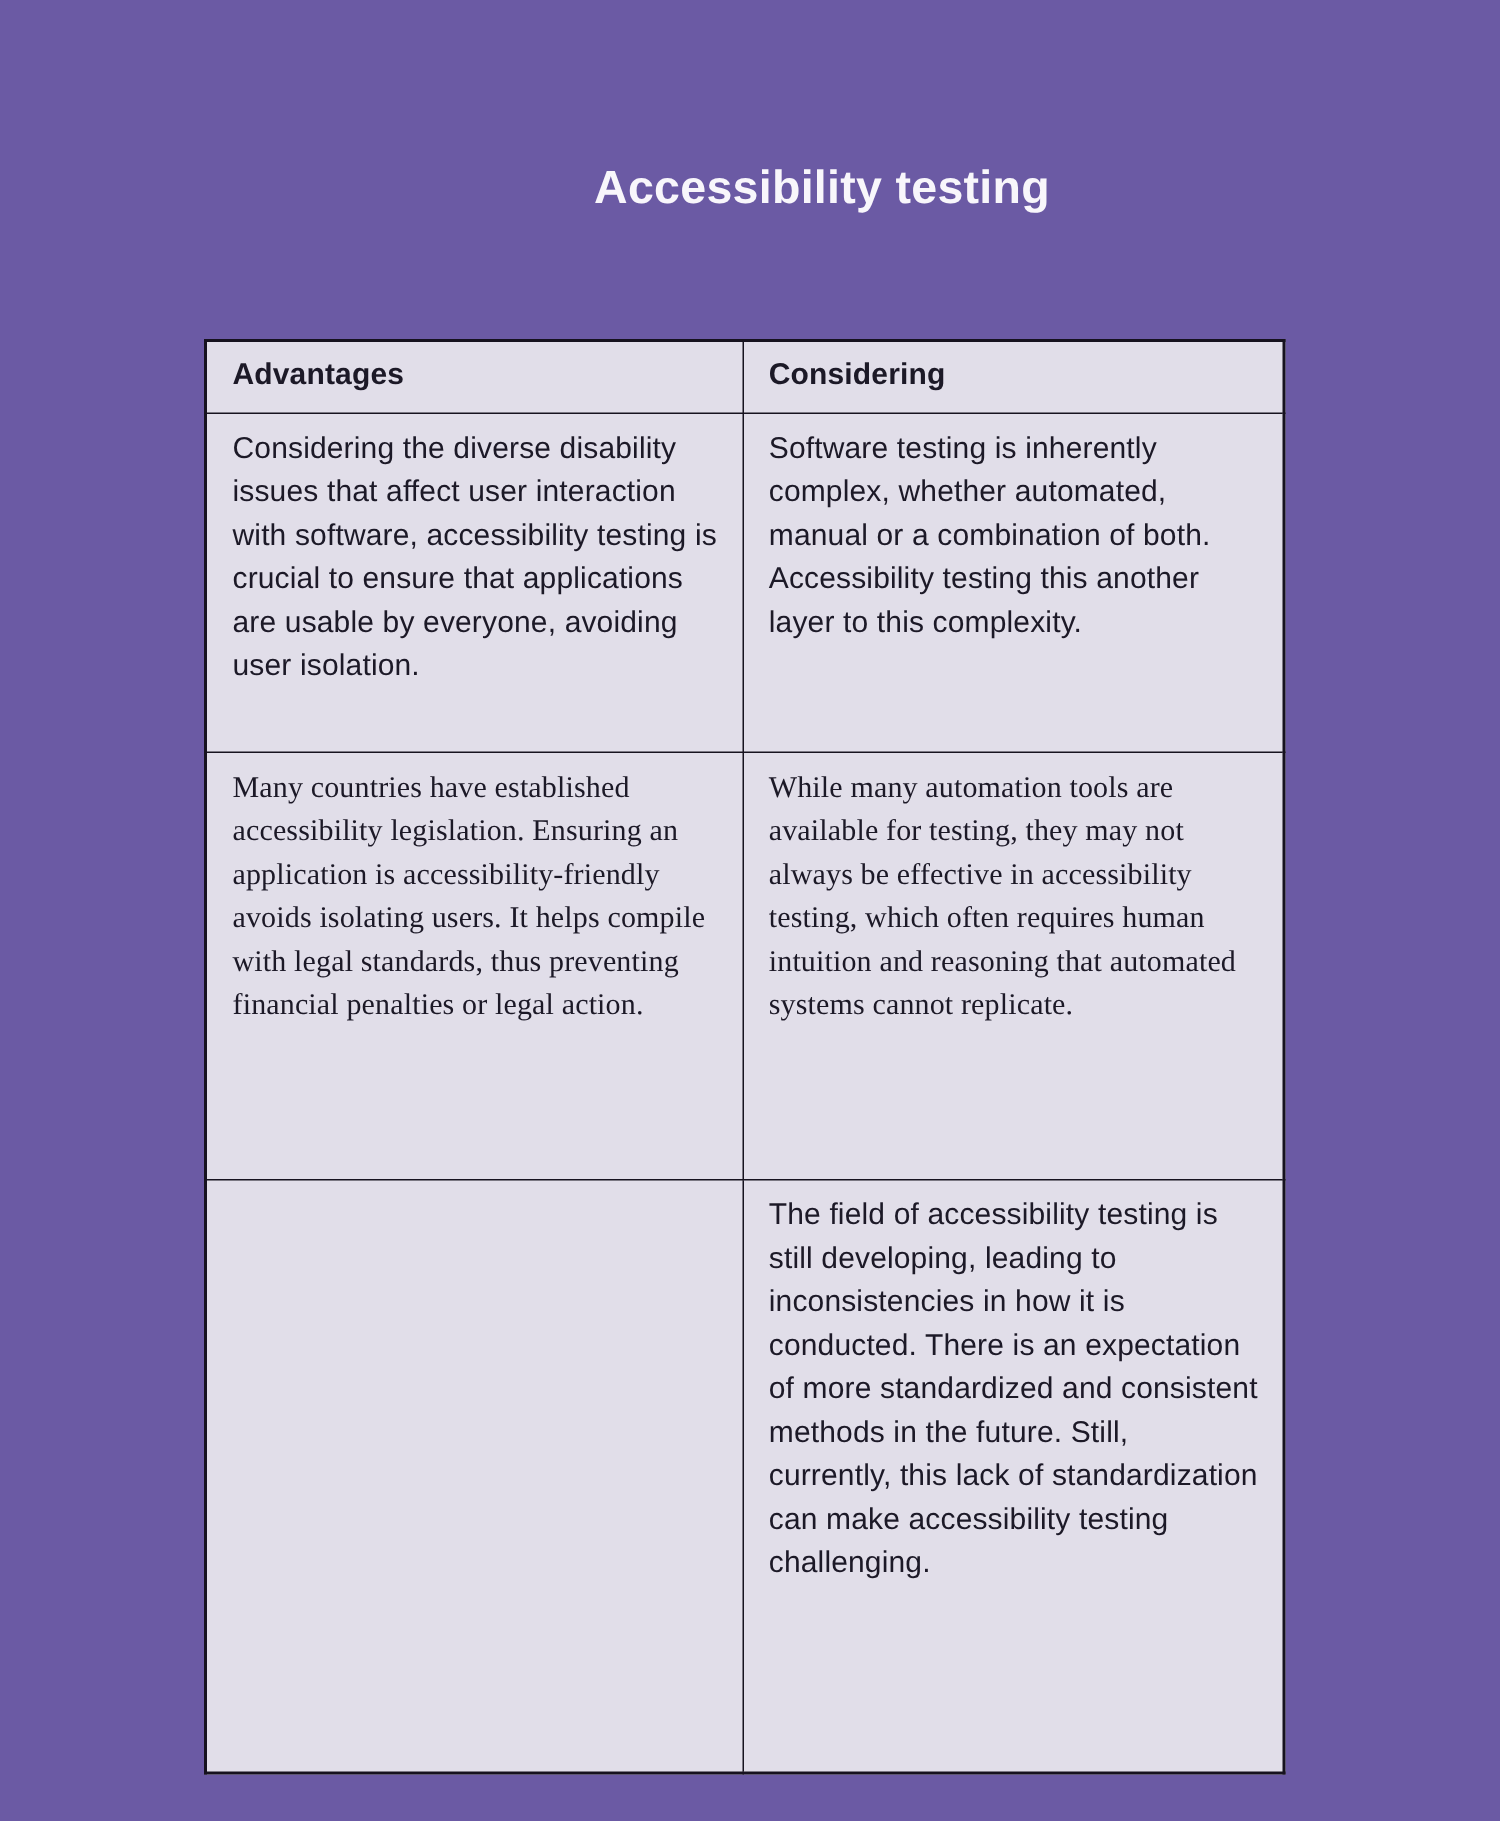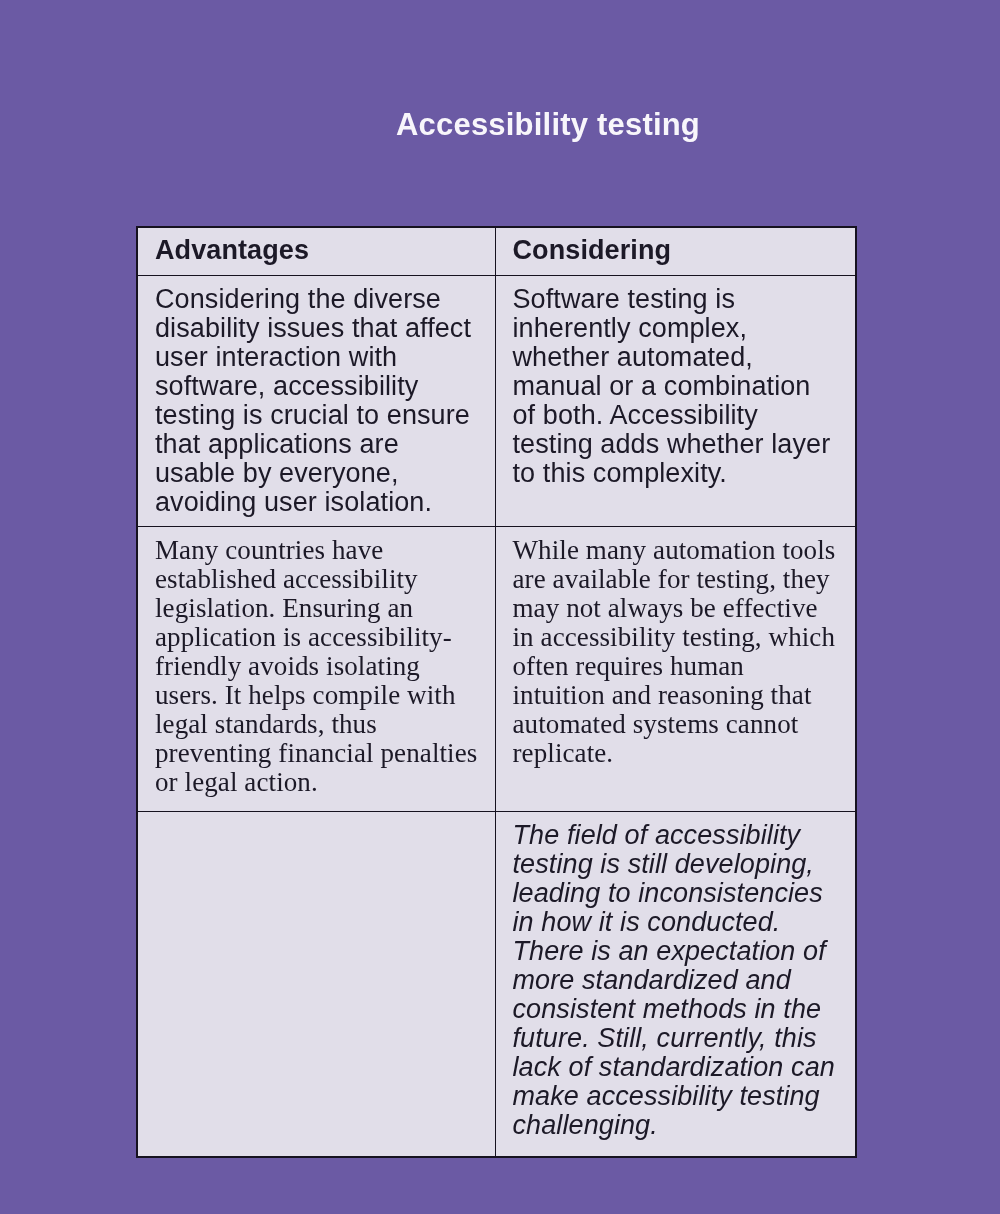"Advantages" table.acc-table th, table.acc-table td { font-size: 27px -> 20px }
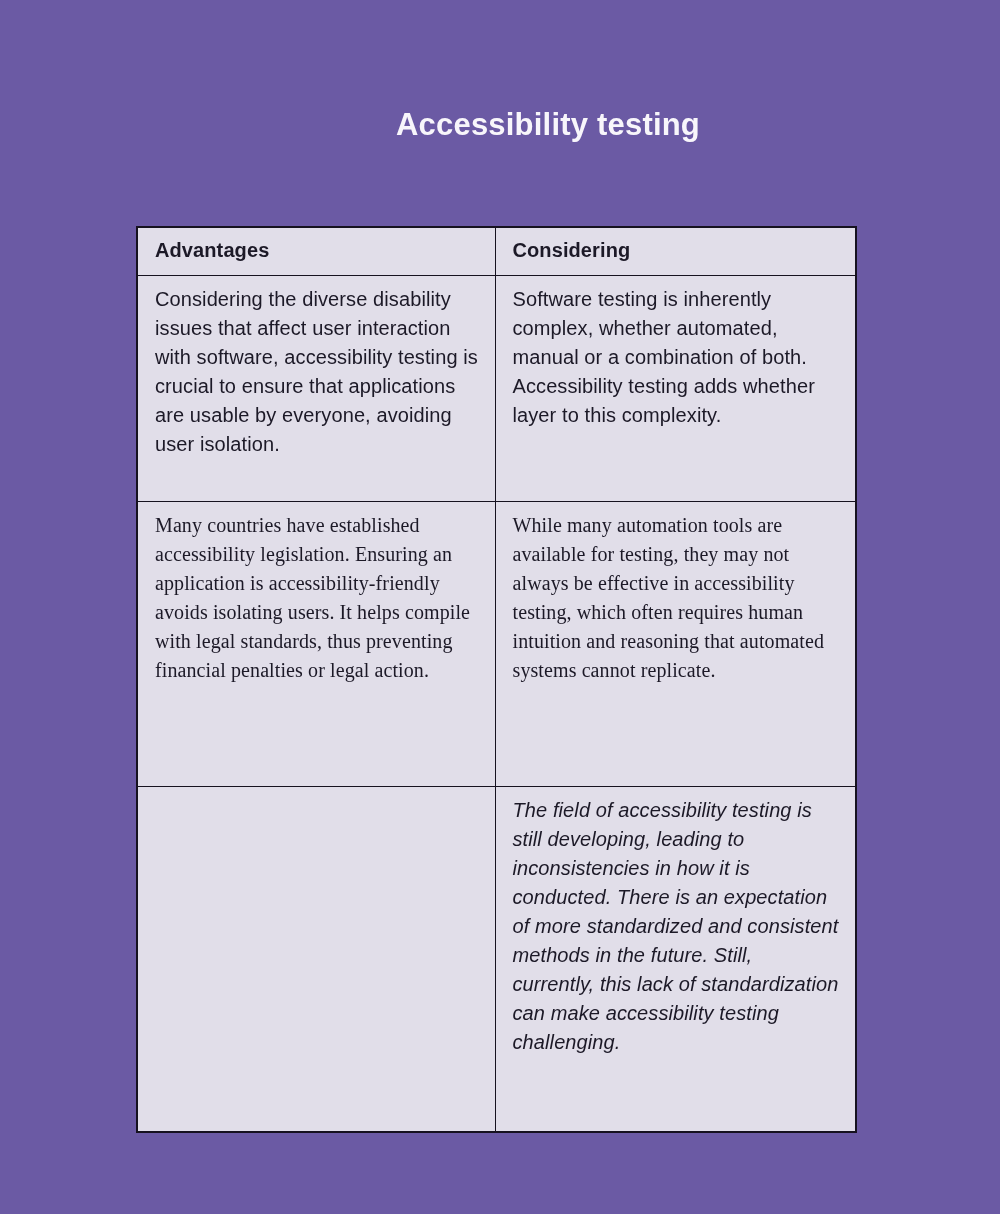"Software testing is inherently complex," td { text: adds whether -> this another }
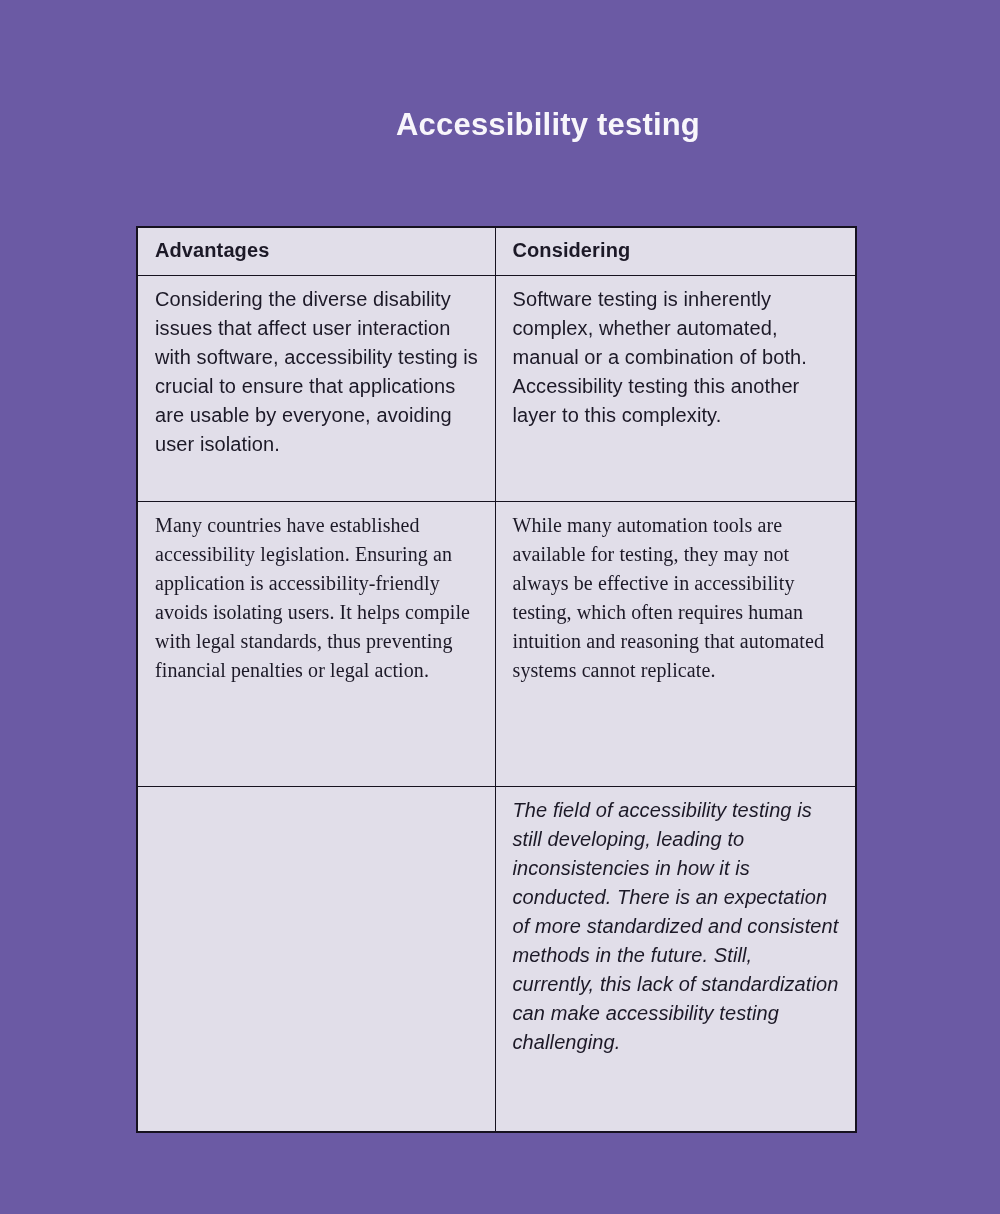"The field of accessibility testing" tr.row-3 td { font-style: italic -> none; height: 346px -> 396px }
